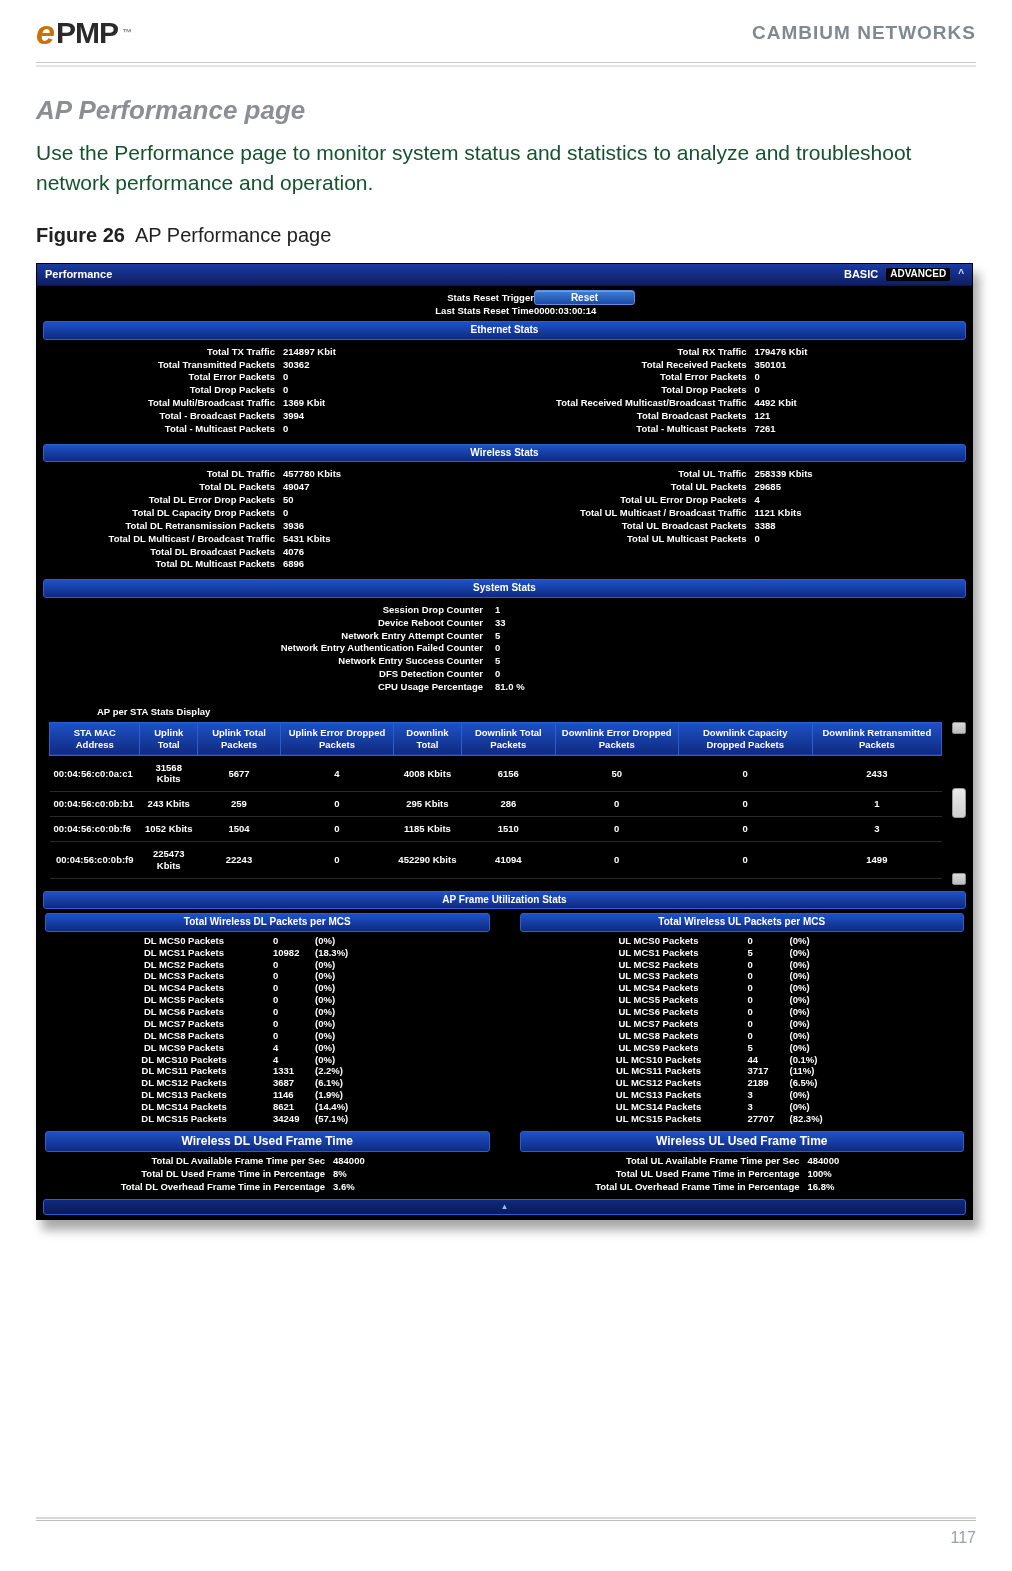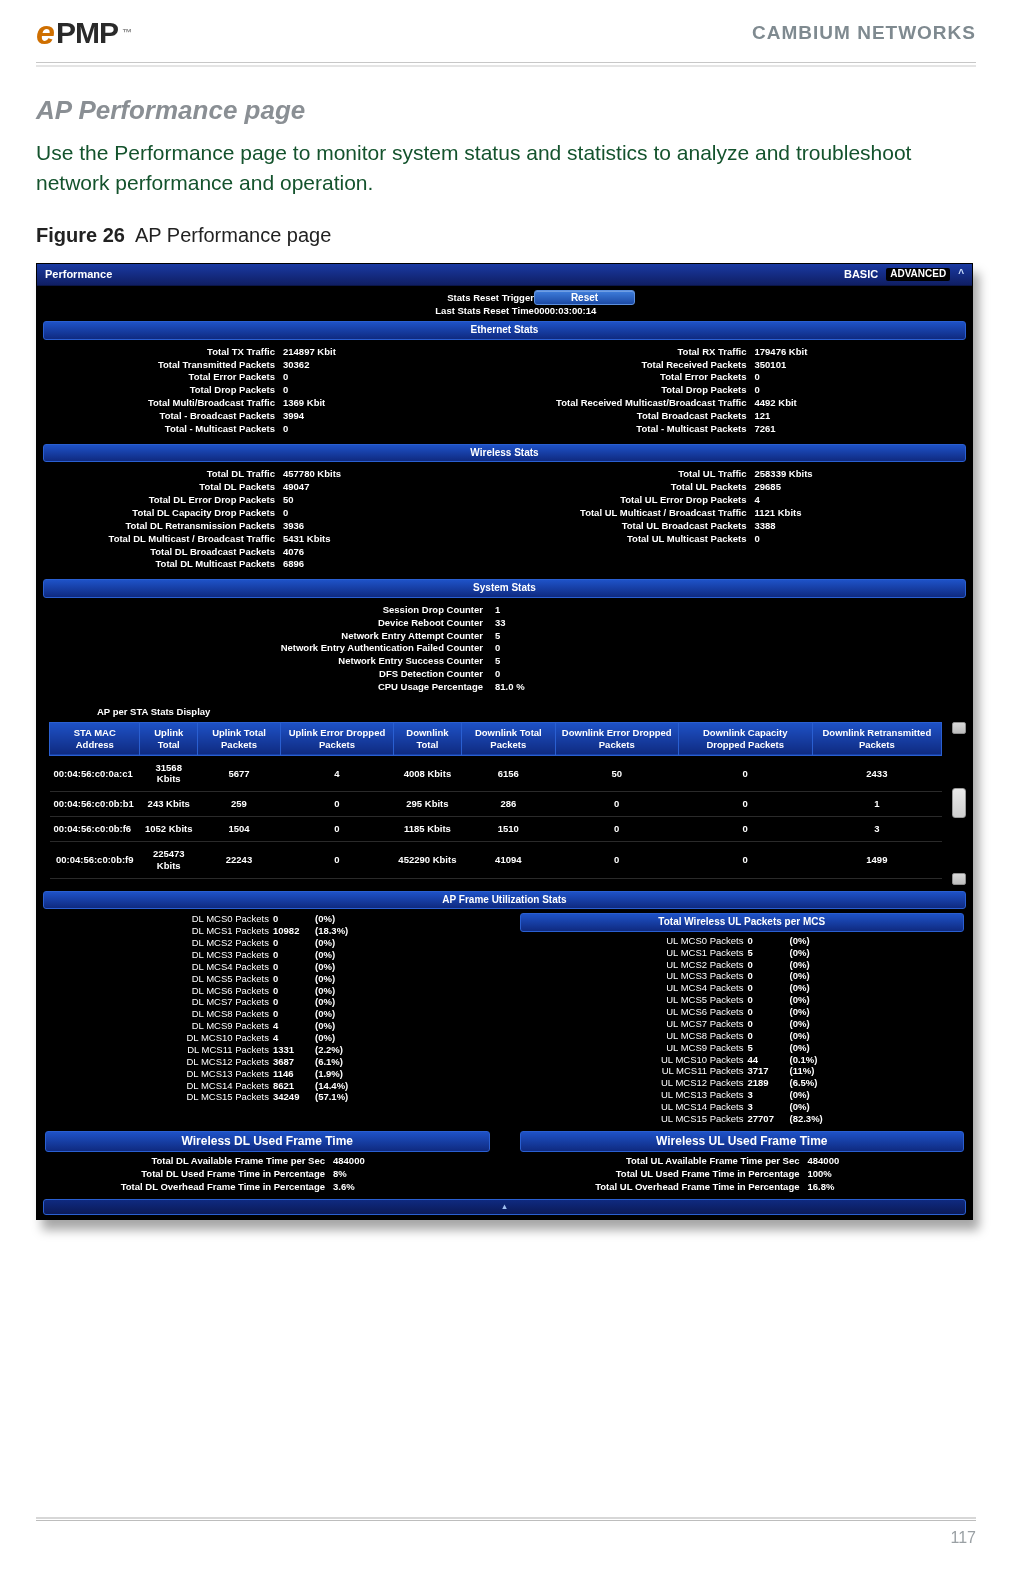"Total Wireless DL Packets per" div.subbar { html: none -> <div>Total Wireless DL Packets per MCS</div> }
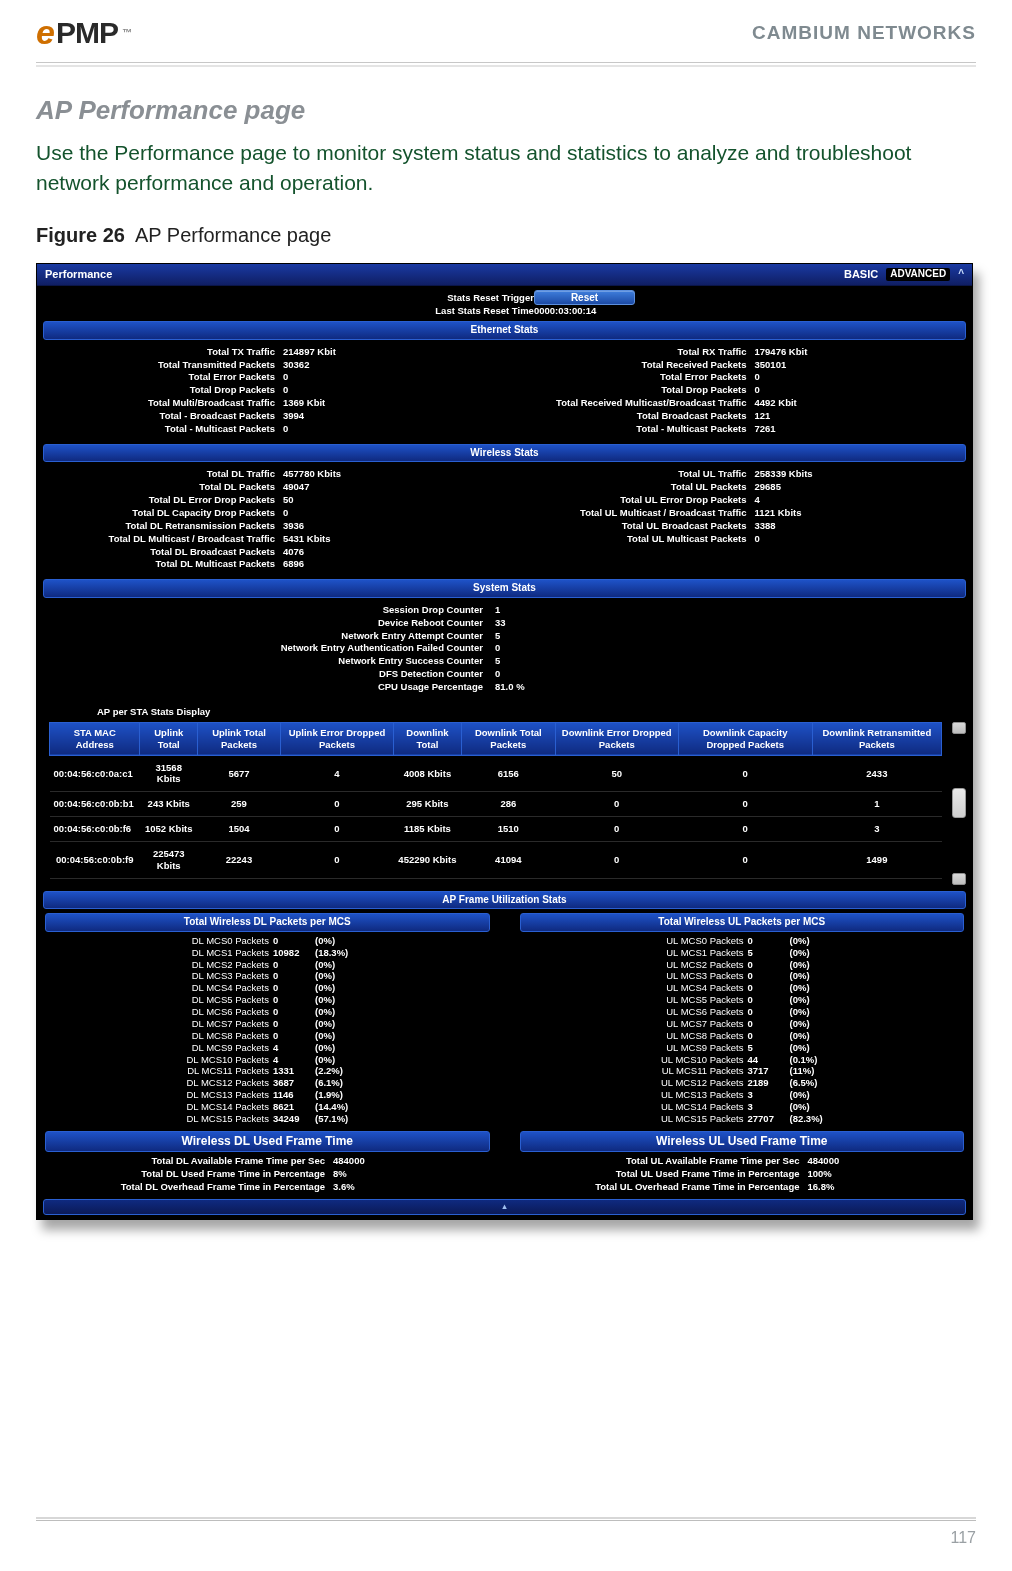"DL MCS0 Packets" .mcs-row .k { font-weight: 400 -> 700; text-align: right -> center }
